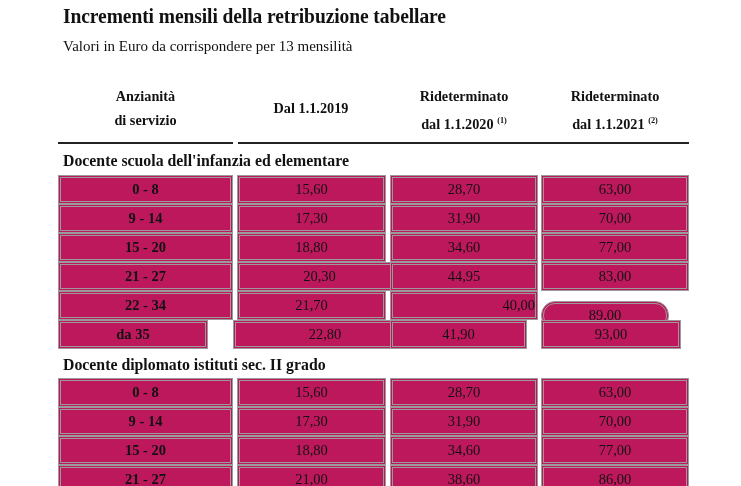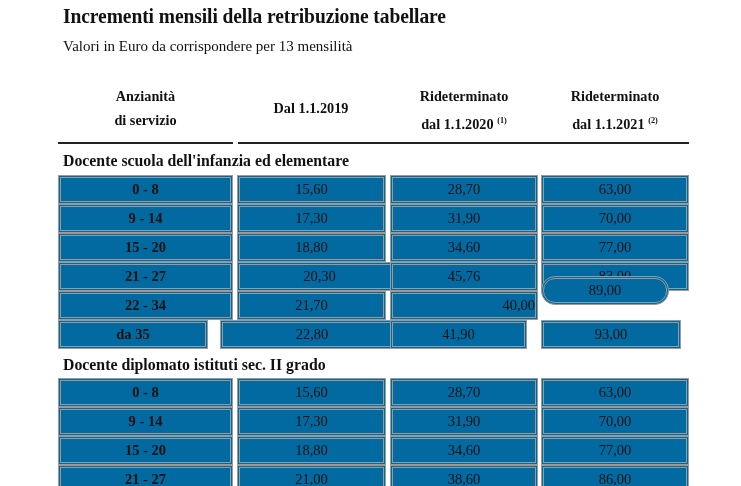"0 - 8" .cell { background: #0369a1 -> #be185d }
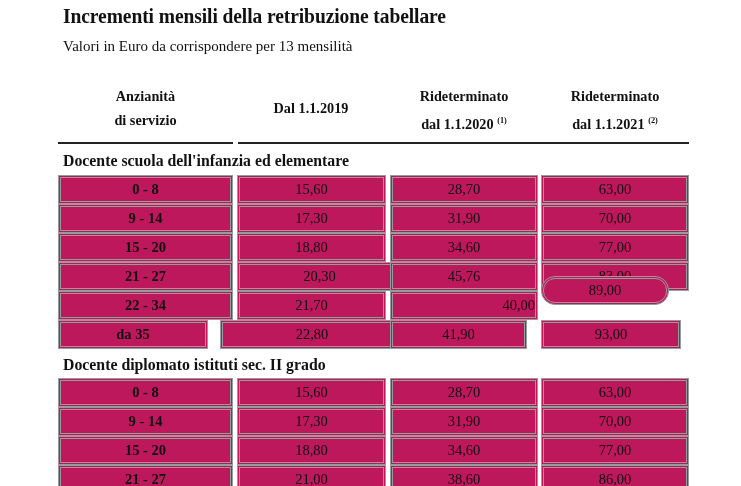"45,76" div.cell { text: 45,76 -> 44,95 }
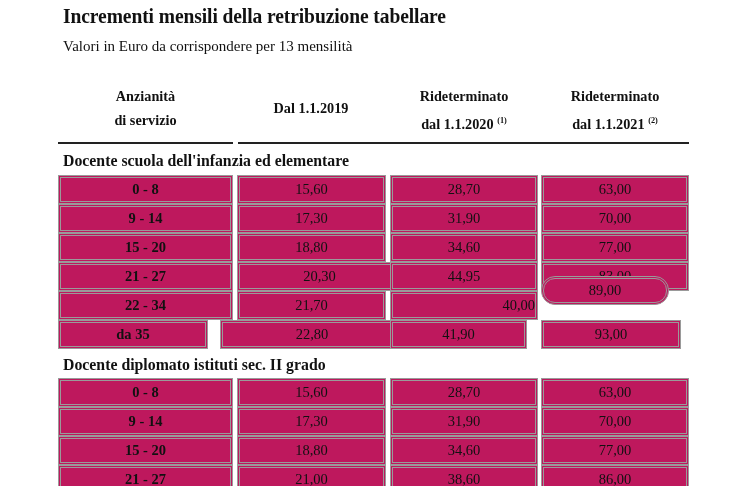"89,00" div.cell { top: 276px -> 301px }
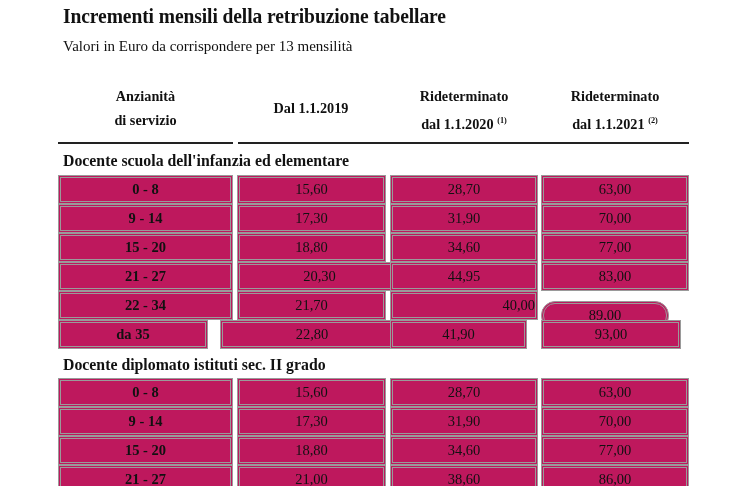"22,80" div.cell { left: 220px -> 233px }
